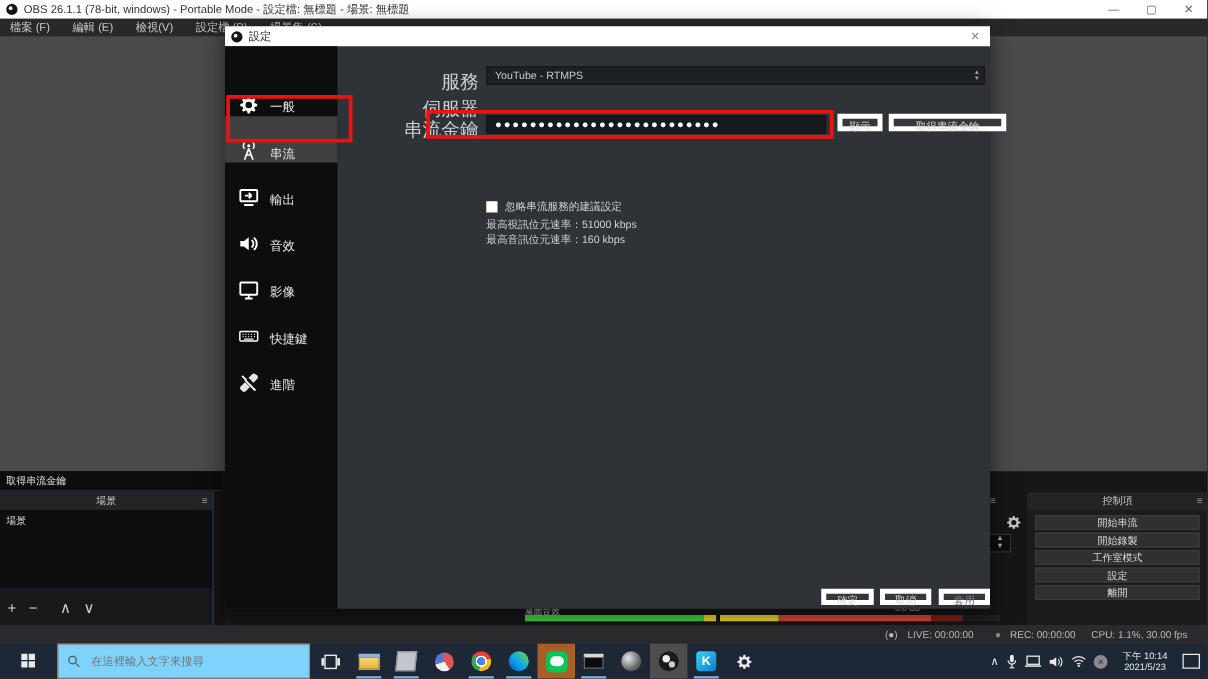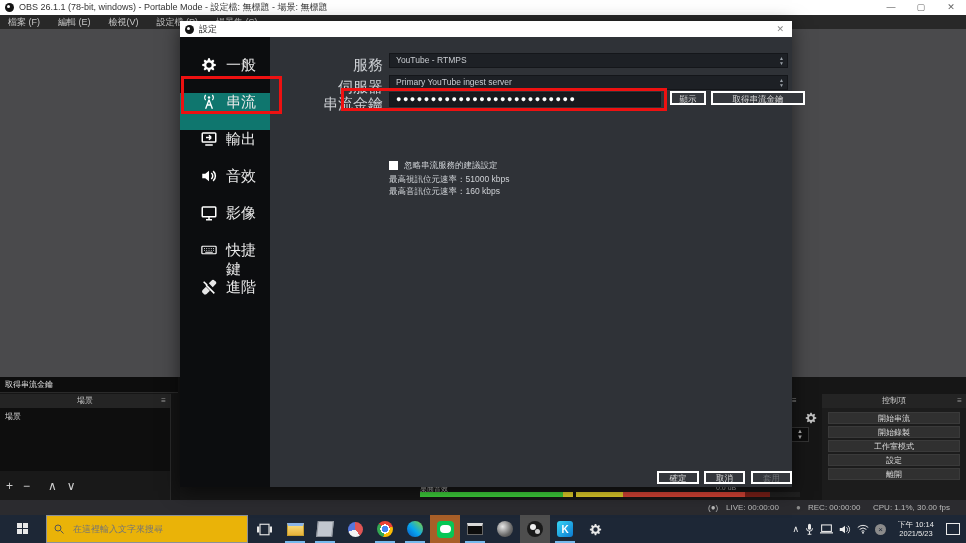"一般" .side-item { align-items: flex-start -> flex-end; font-size: 15px -> 10px; padding-left: 20px -> 10px }
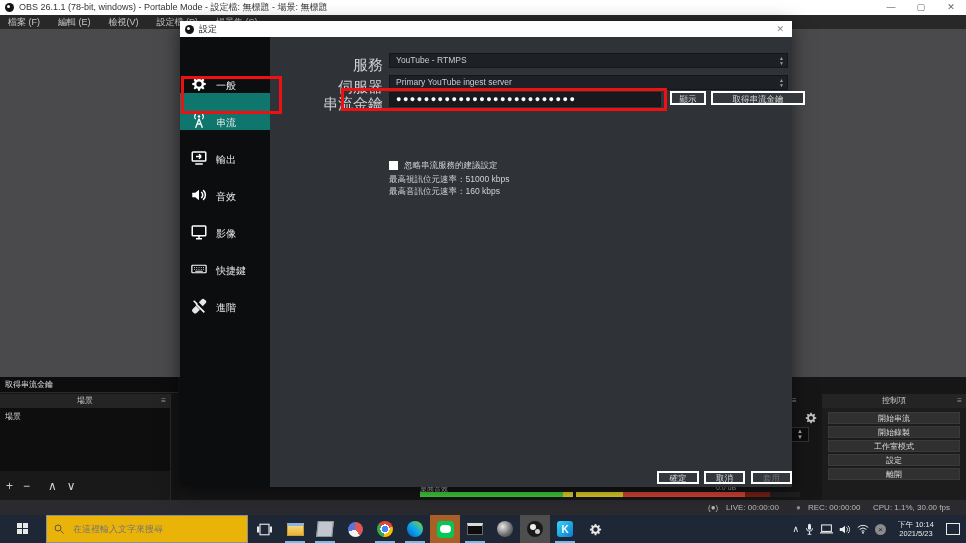"Primary YouTube ingest server" div.combo { html: <div> <span>Primary YouTube ingest server</span> <span> <span>▲</span> <span>▼</span> </span> </div> -> none }
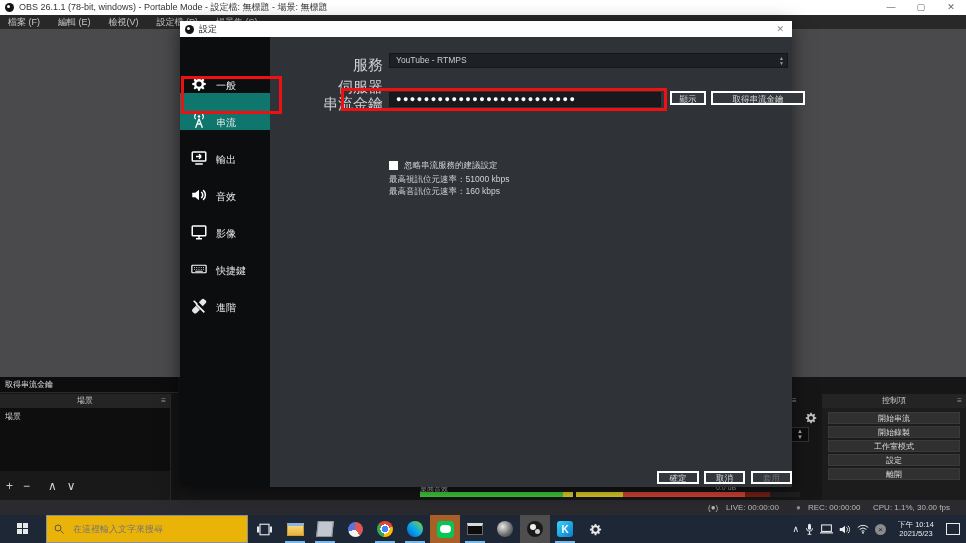"顯示" .dlg-btn { border: 2px solid #ffffff -> 4px solid #ffffff }
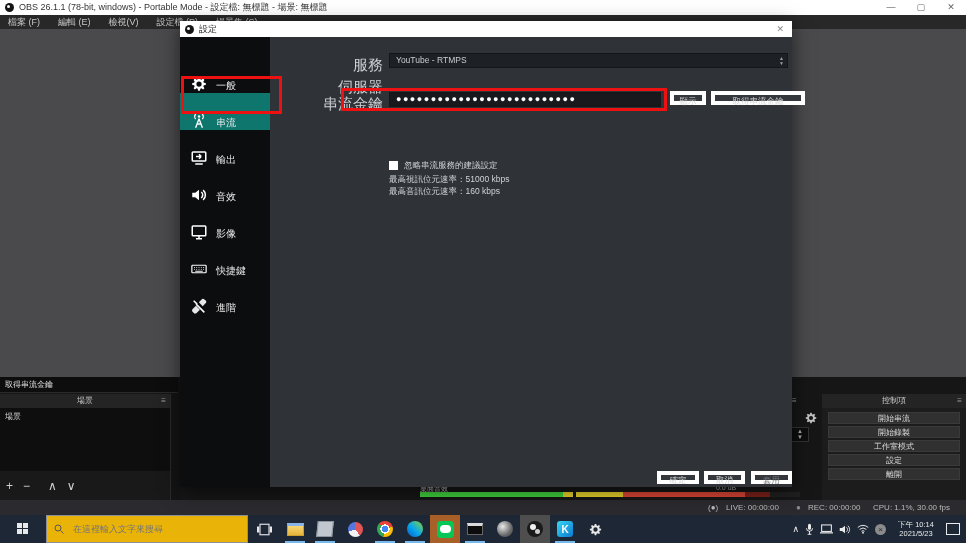"串流" .side-item.sel { background: #0f766e -> #404040 }
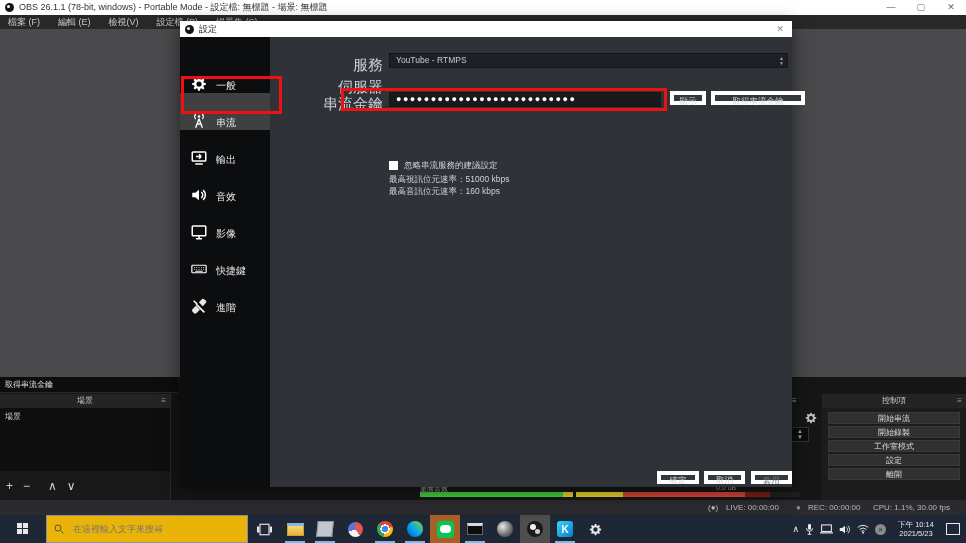"在這裡輸入文字來搜尋" #searchbox { background: #eab308 -> #7dd3fc }
